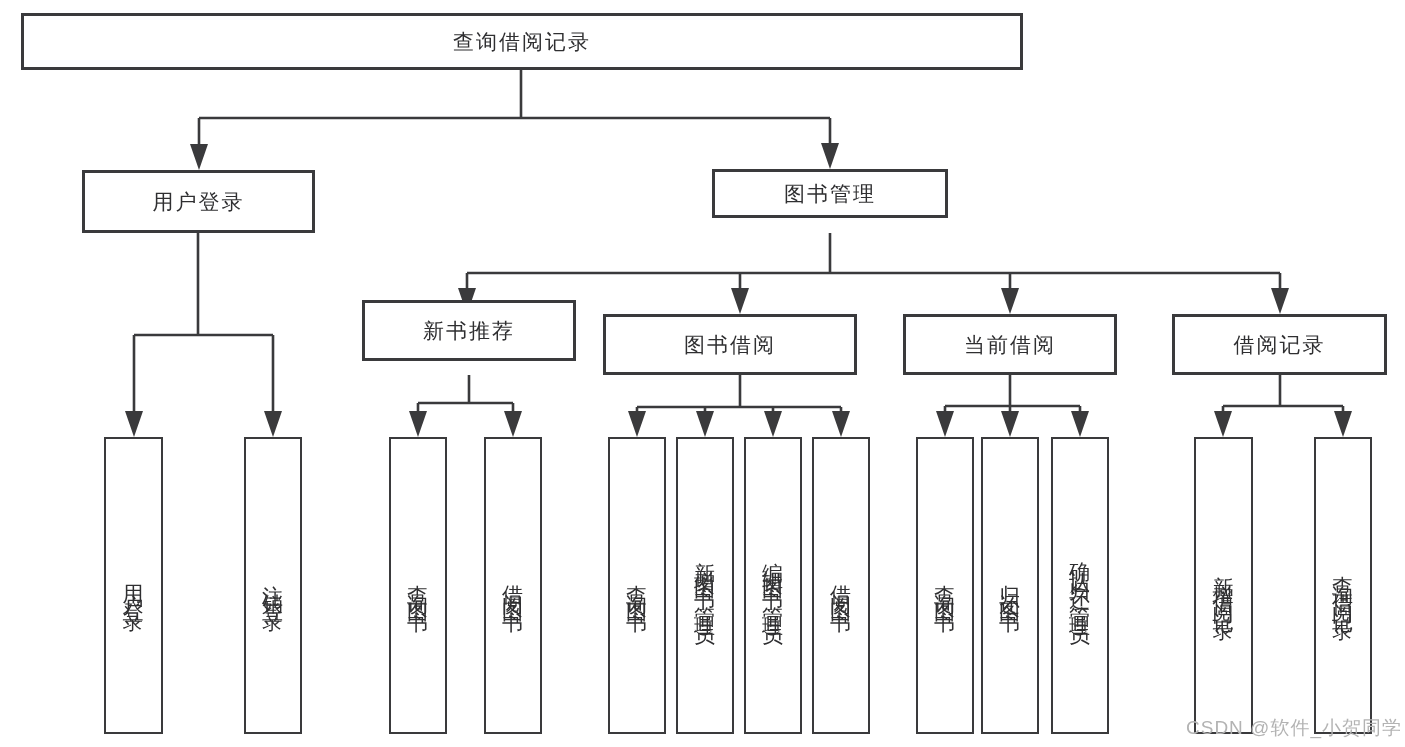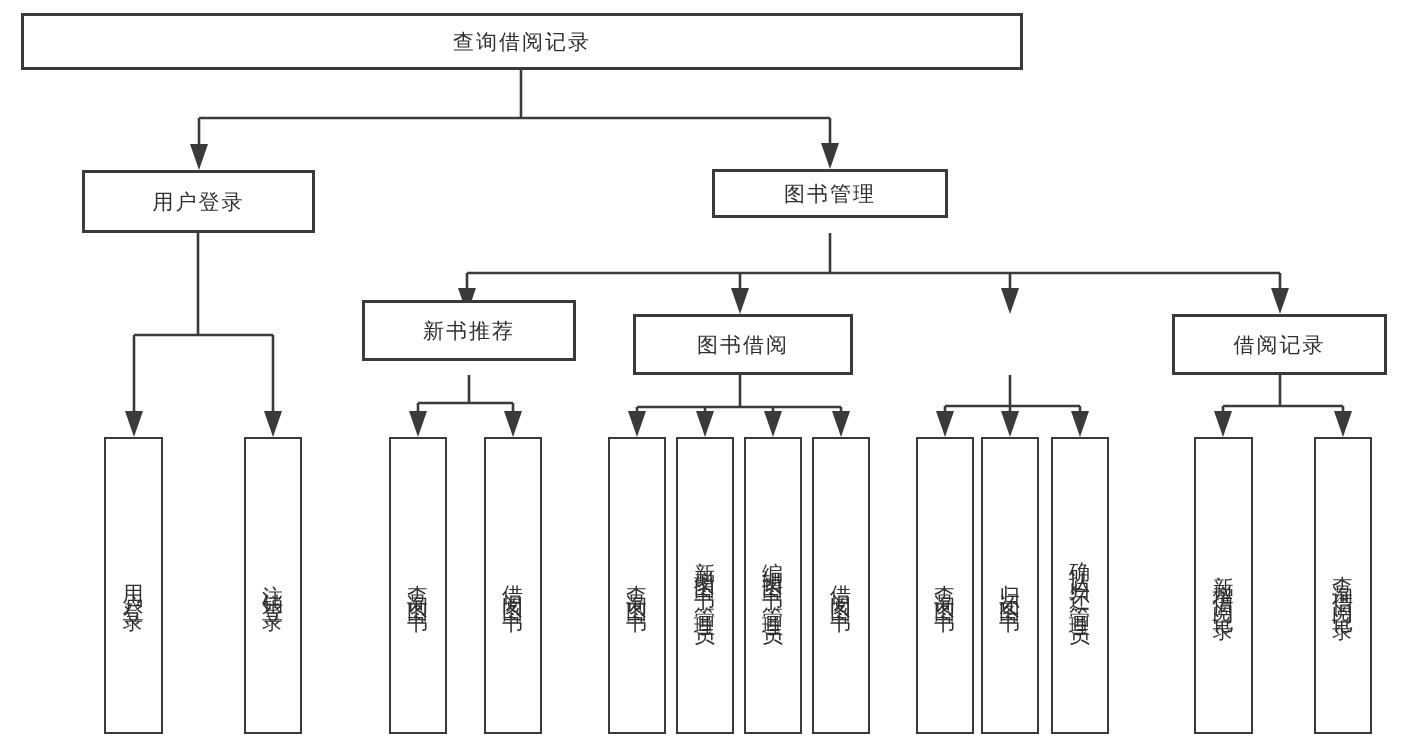"图书借阅" div.node { left: 633px -> 603px; width: 220px -> 254px }
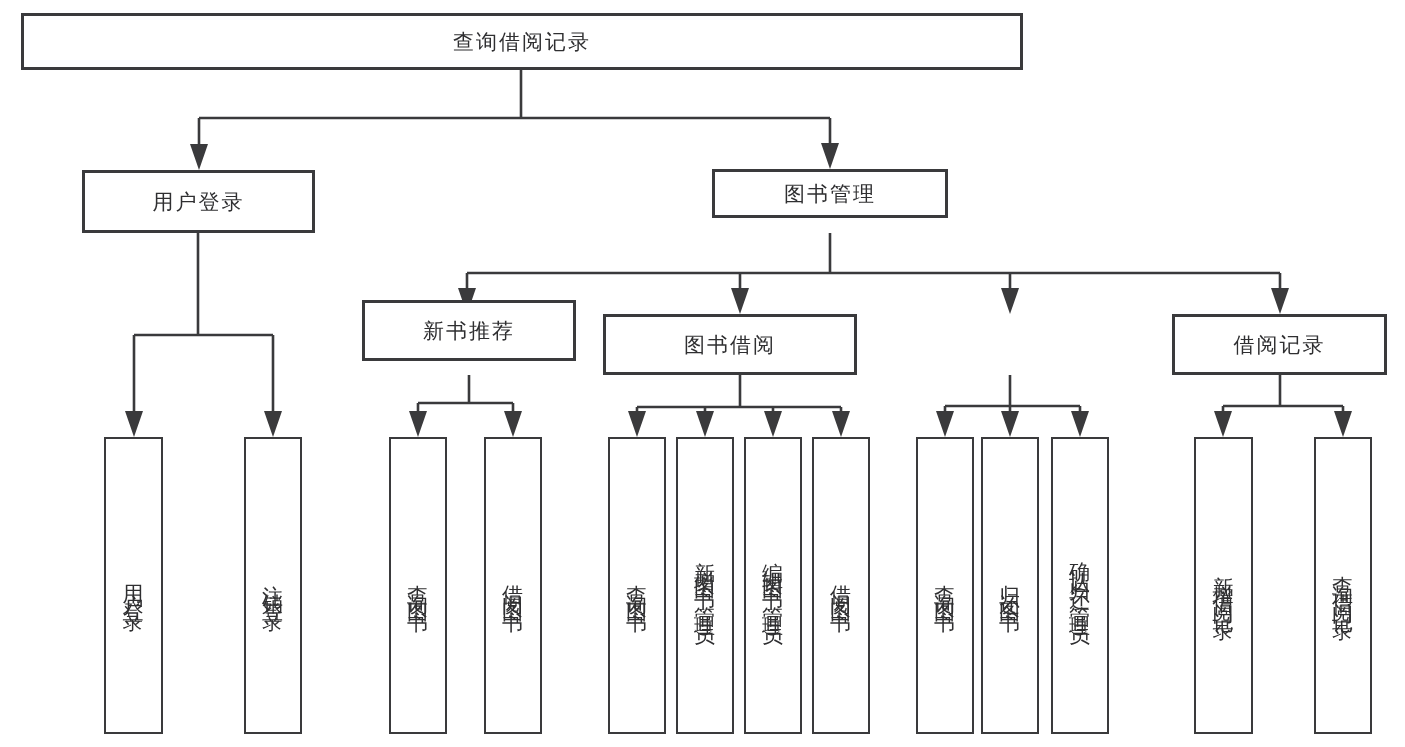"当前借阅" div.node { html: none -> <div> <span>当前借阅</span> </div> }
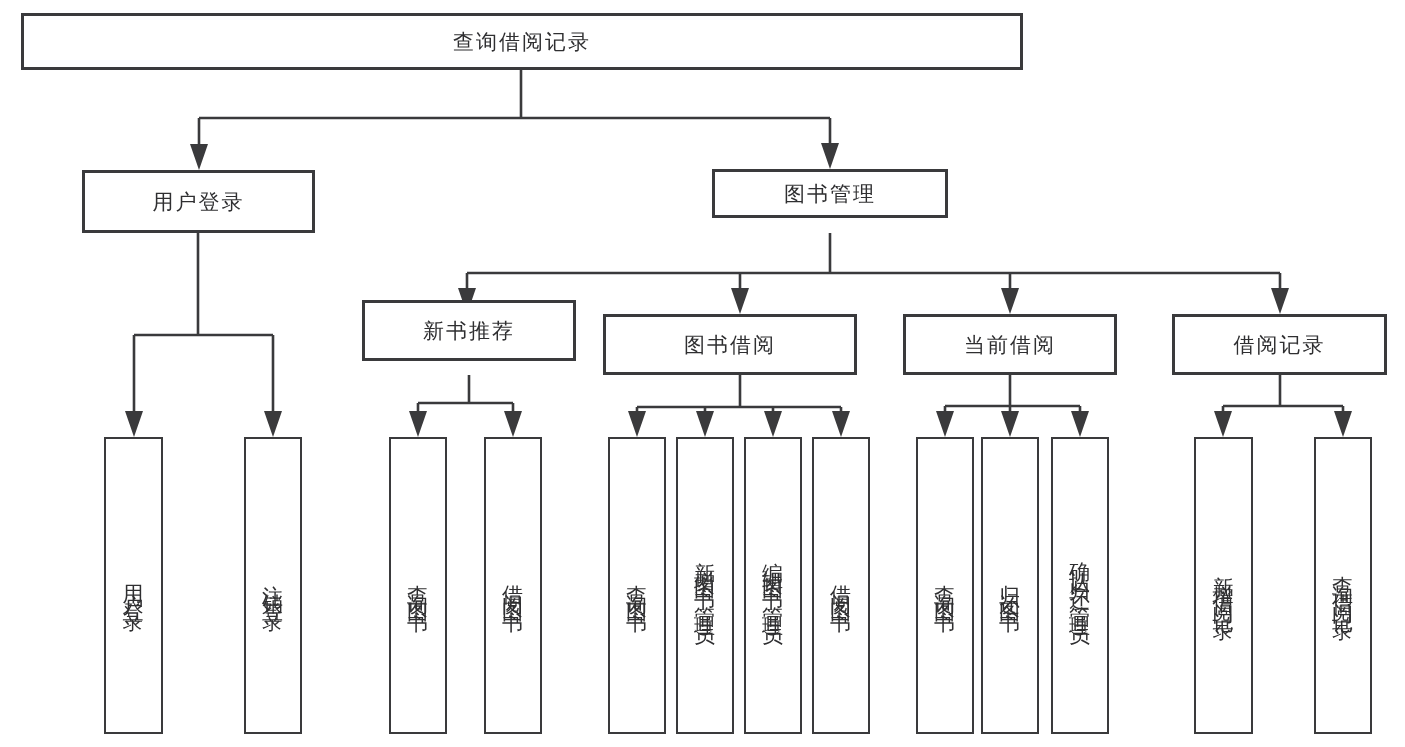"CSDN @软件_小贺同学" div.watermark { html: none -> <div>CSDN @软件_小贺同学</div> }
